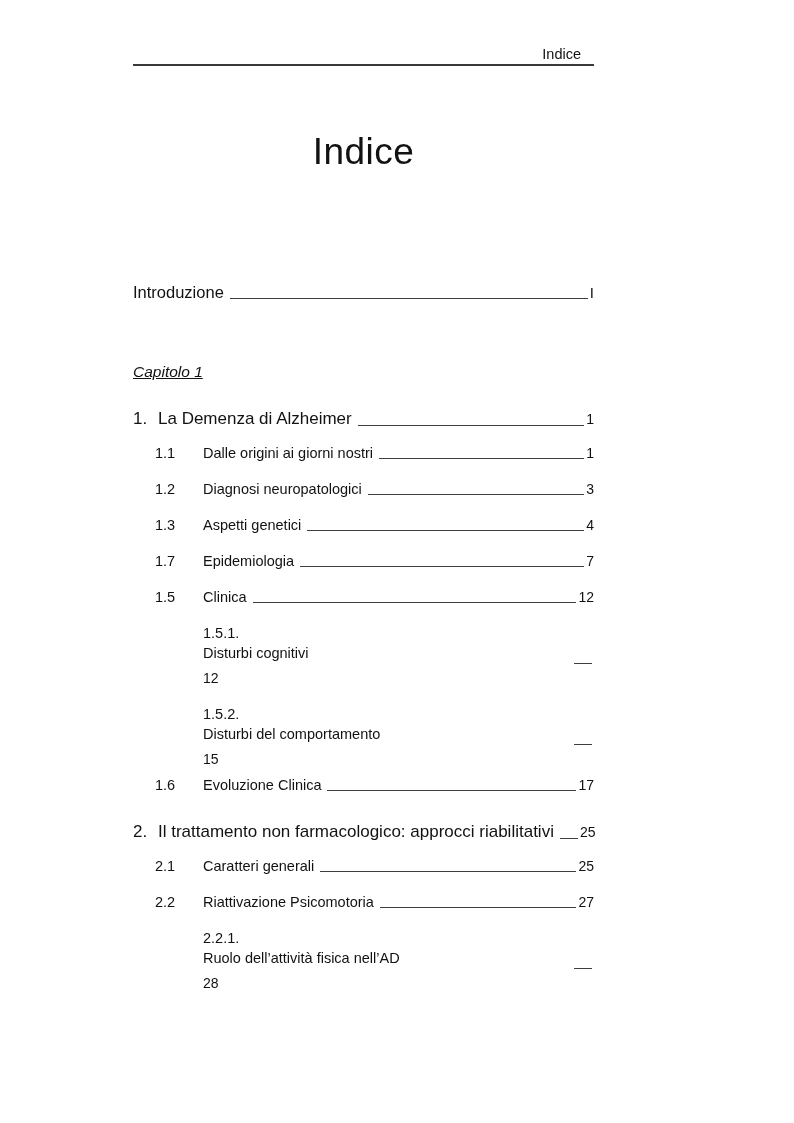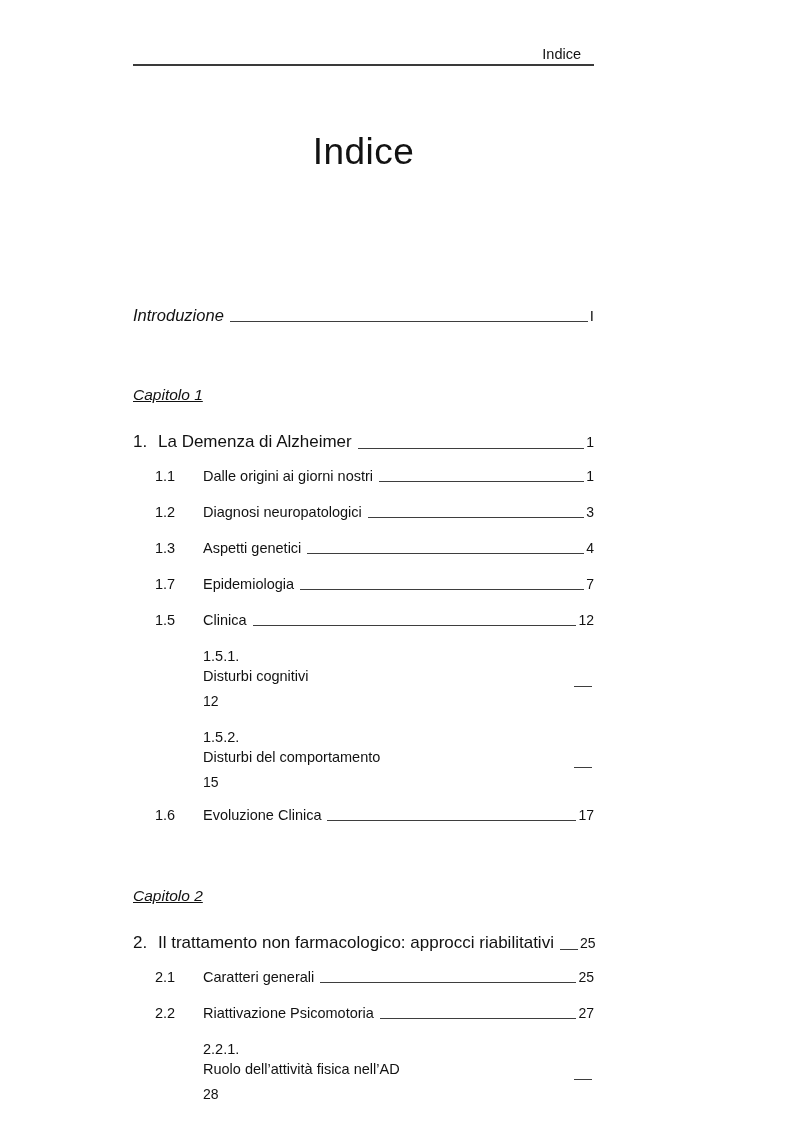"Introduzione" .intro-row .label { font-style: italic -> none; margin-top: 23px -> none }
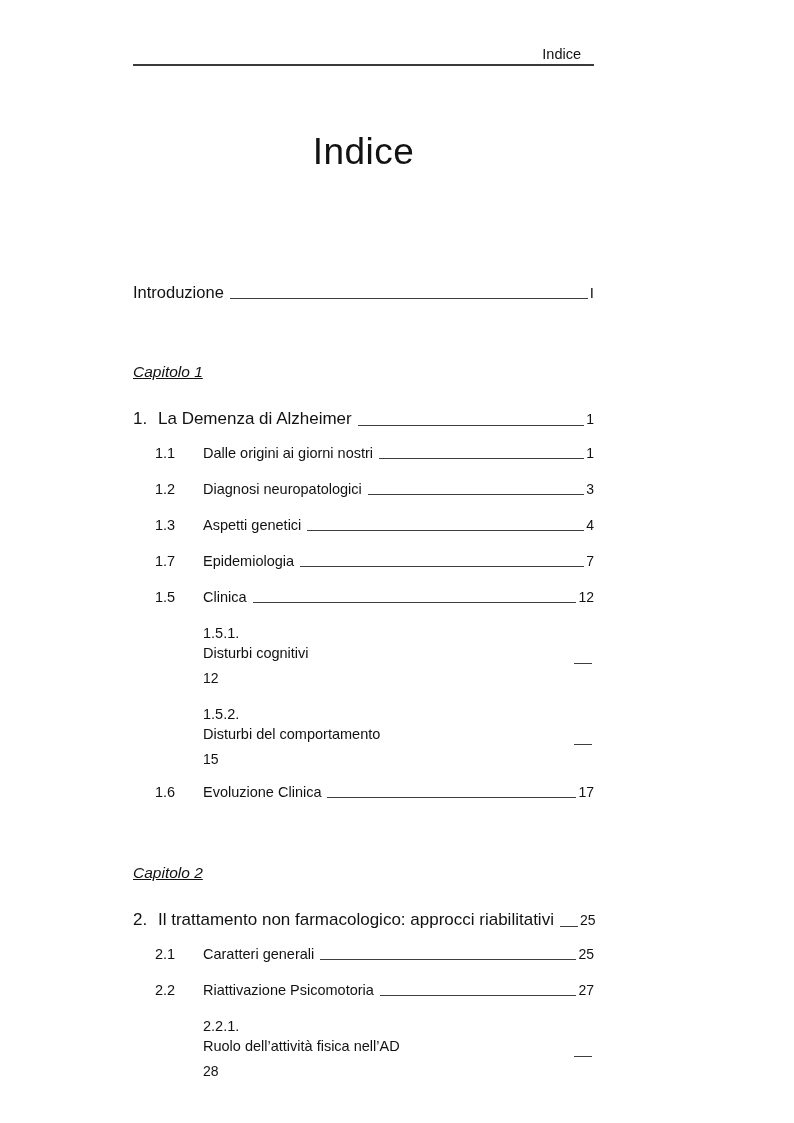"1.6" .gap-above { margin-top: 13px -> 6px }
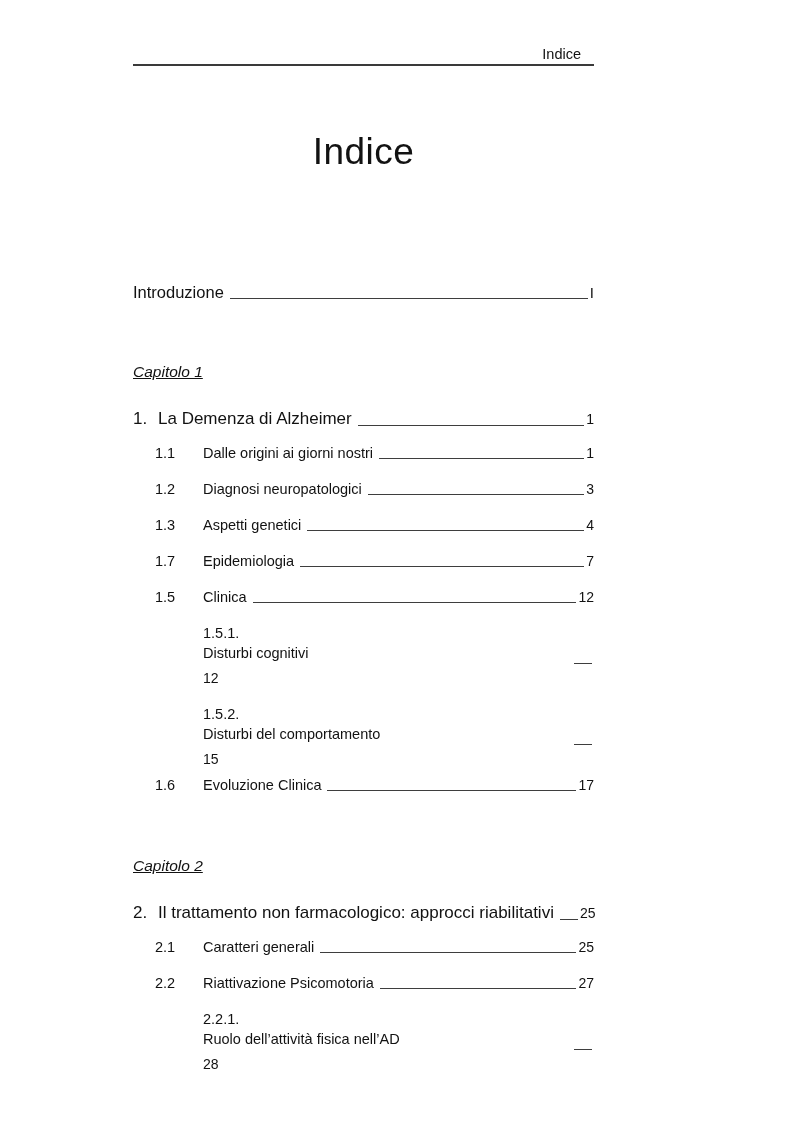"Capitolo 2" div.chapter-heading { html: <div>Capitolo 2</div> -> none }
